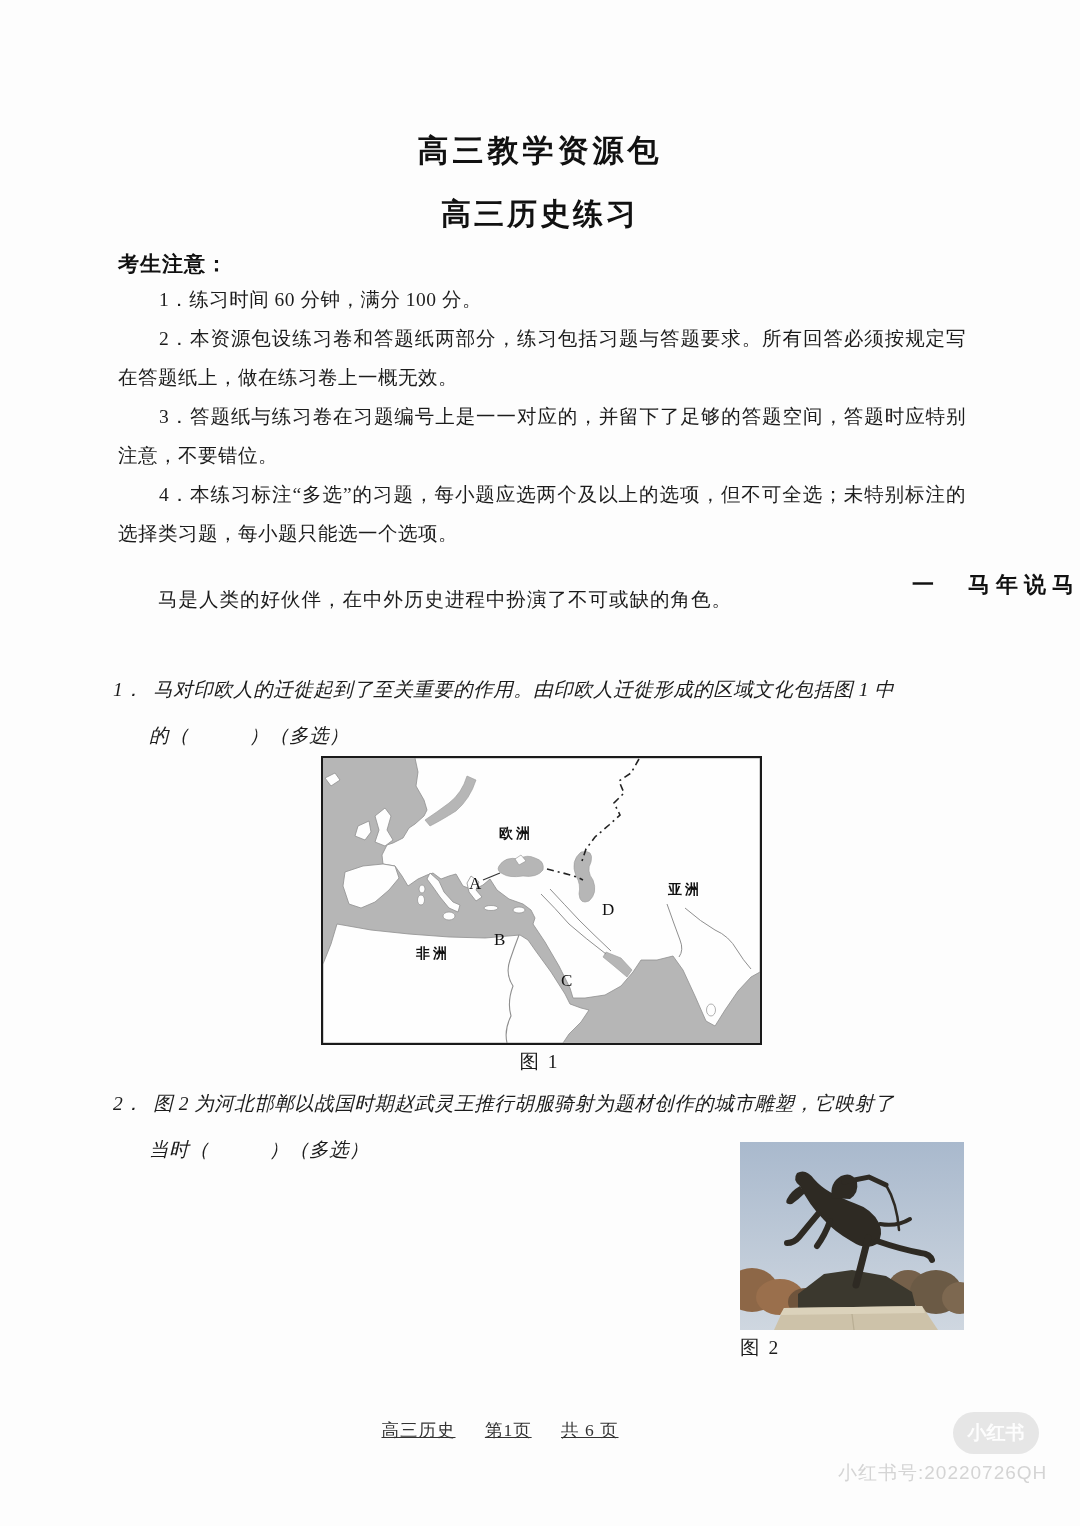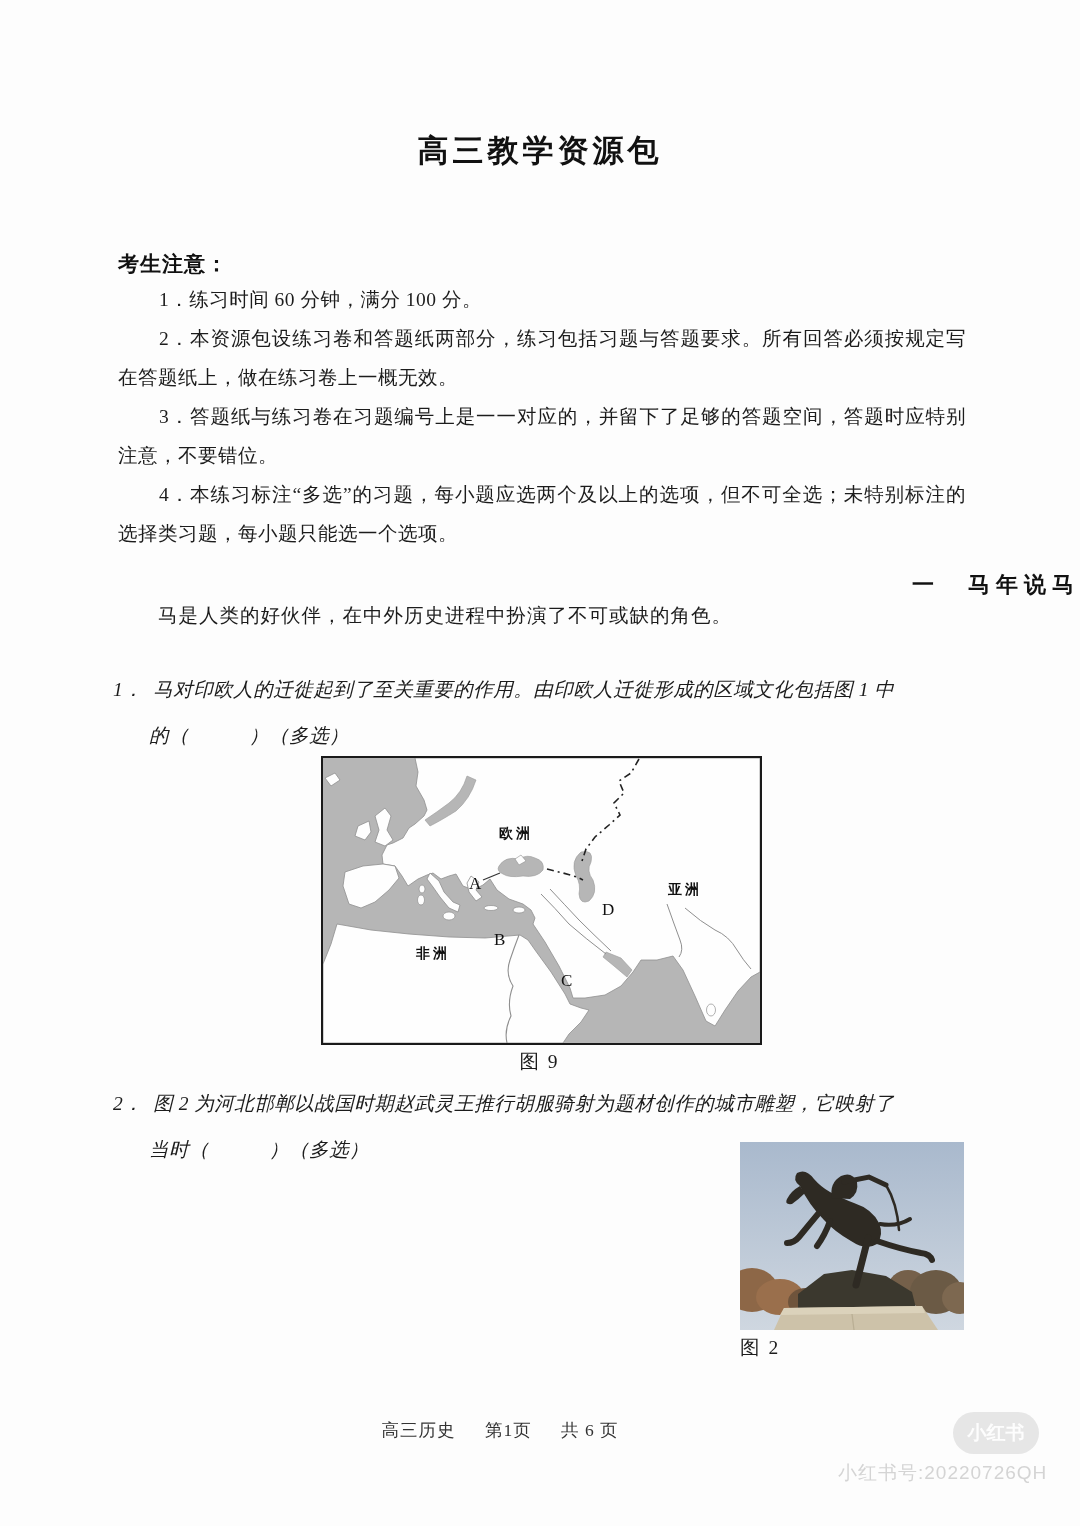"高三历史练习" div.title-sub { html: none -> <div>高三历史练习</div> }
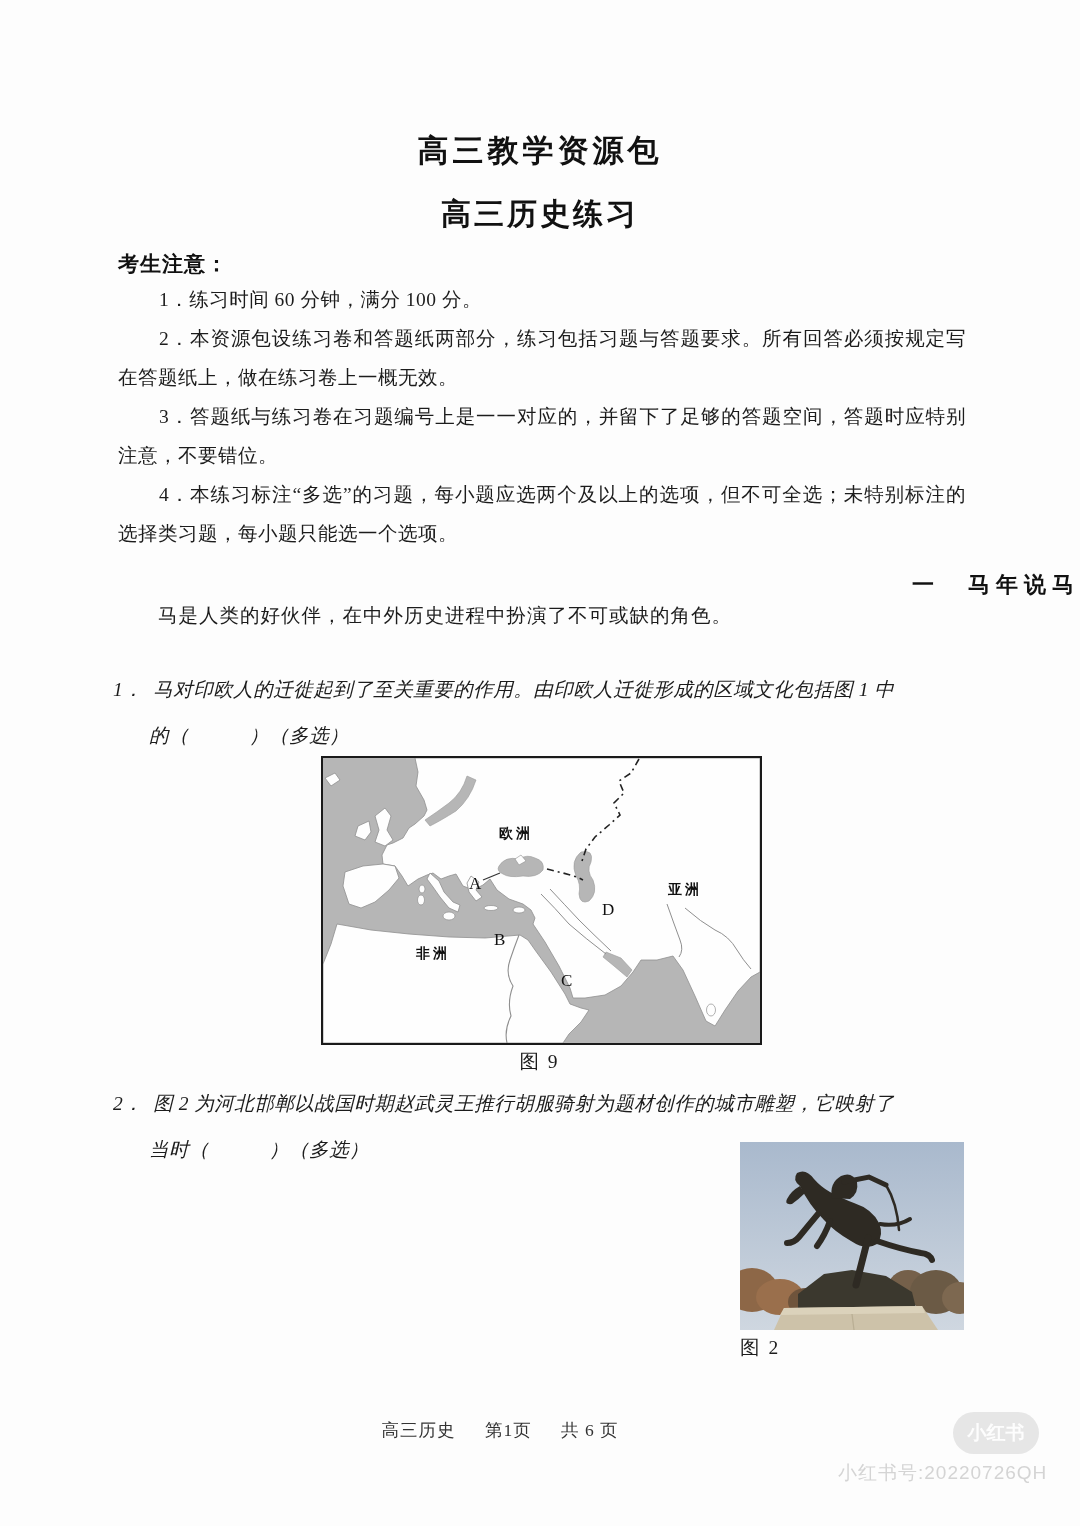"马是人类的好伙伴，在中外历史进程中扮演了不可或缺的角色。" .section-intro { top: 602px -> 586px }
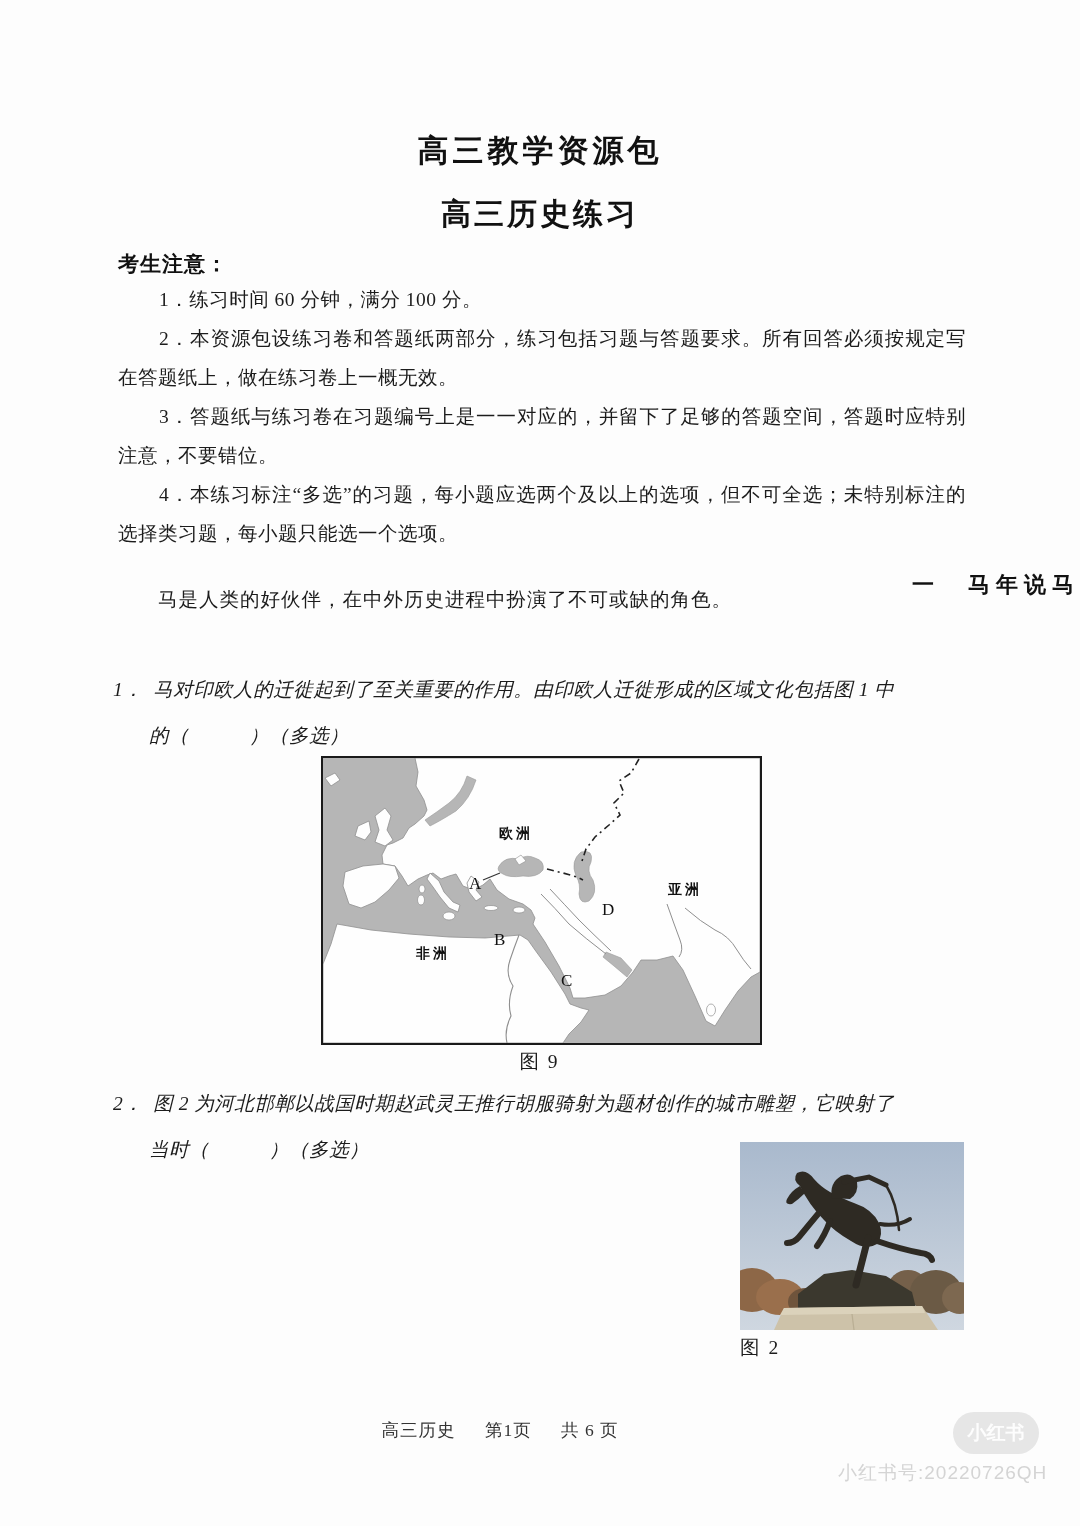"图 9" div.map-caption { text: 9 -> 1 }
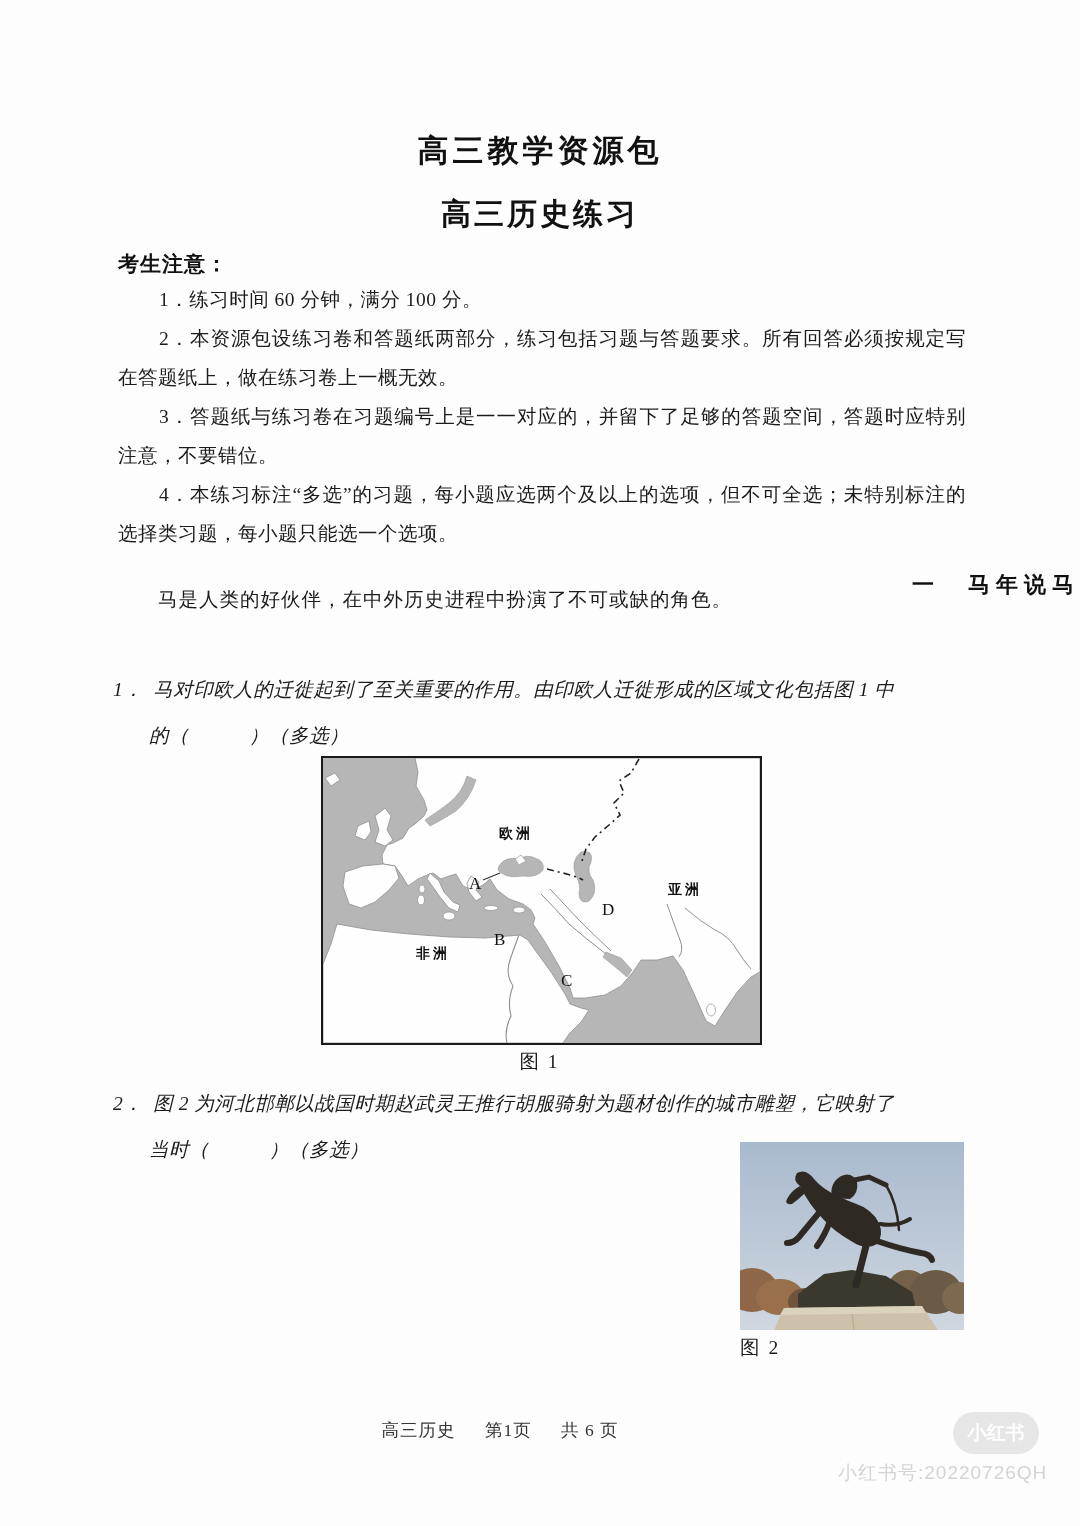"高三历史" .footer span { text-decoration: none -> underline }
